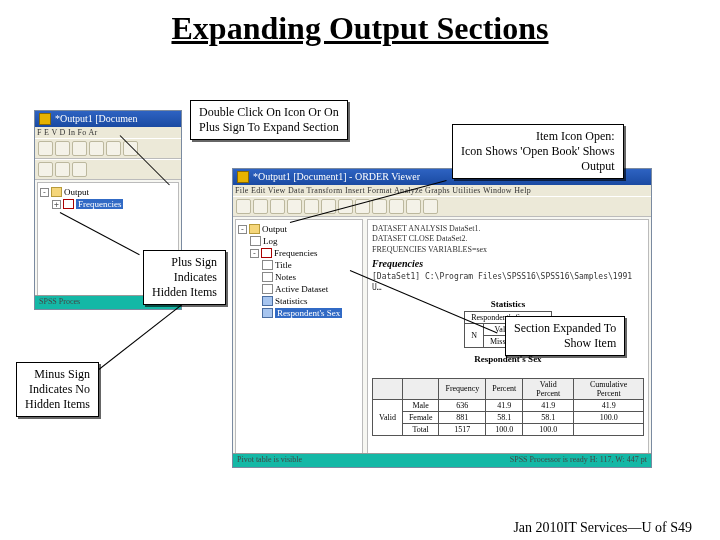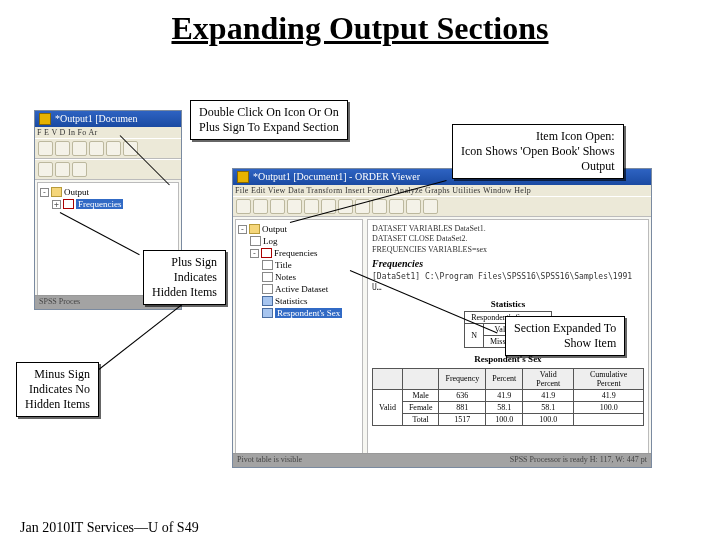"DATASET VARIABLES DataSet1." div { text: VARIABLES -> ANALYSIS }
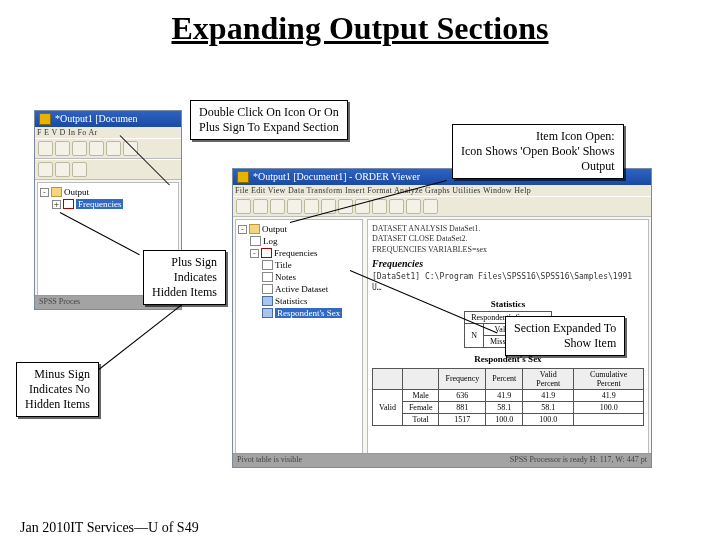"SPSS Proces" .statusbar { background: #a3a3a3 -> #14b8a6 }
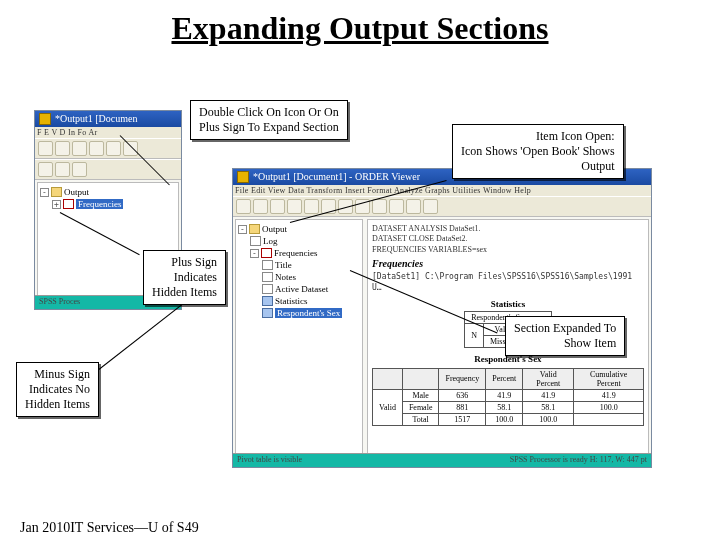"Frequency" table.mini-table { margin: 4px auto -> 14px auto }
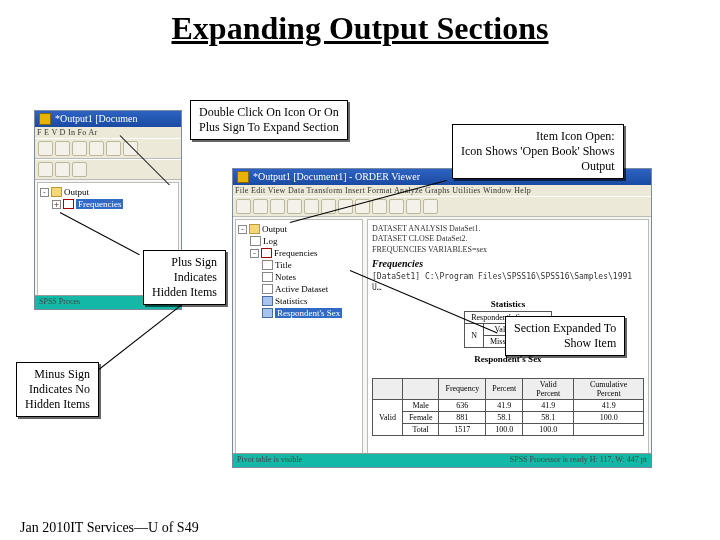"Jan 2010" .footer { justify-content: flex-start -> flex-end; right: 0 -> 8px }
